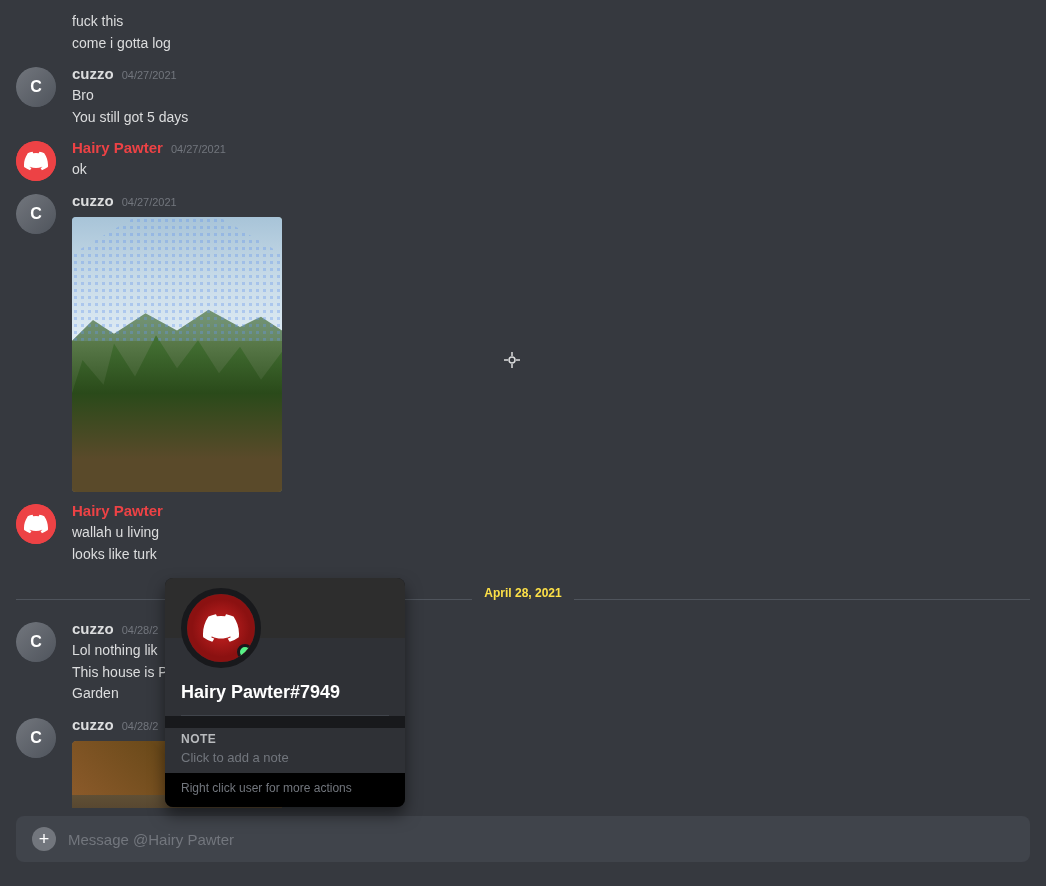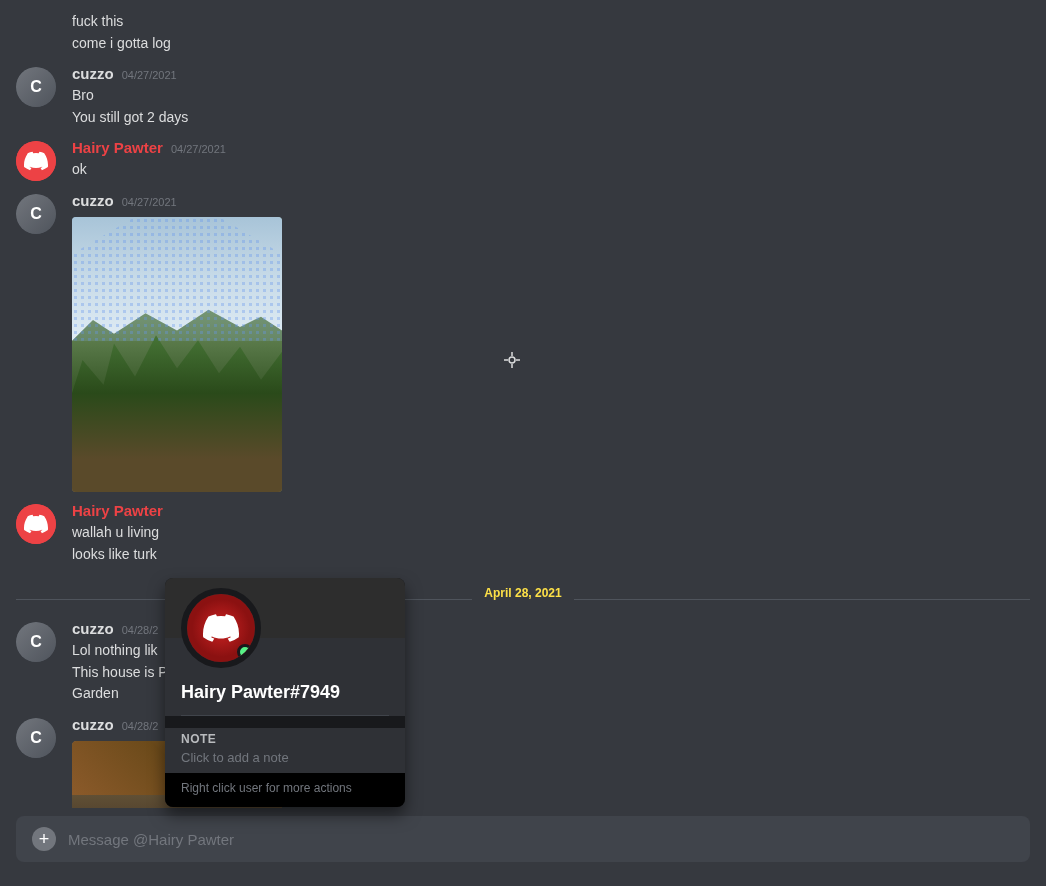"You still got 2 days" div.message-text { text: 2 -> 5 }
